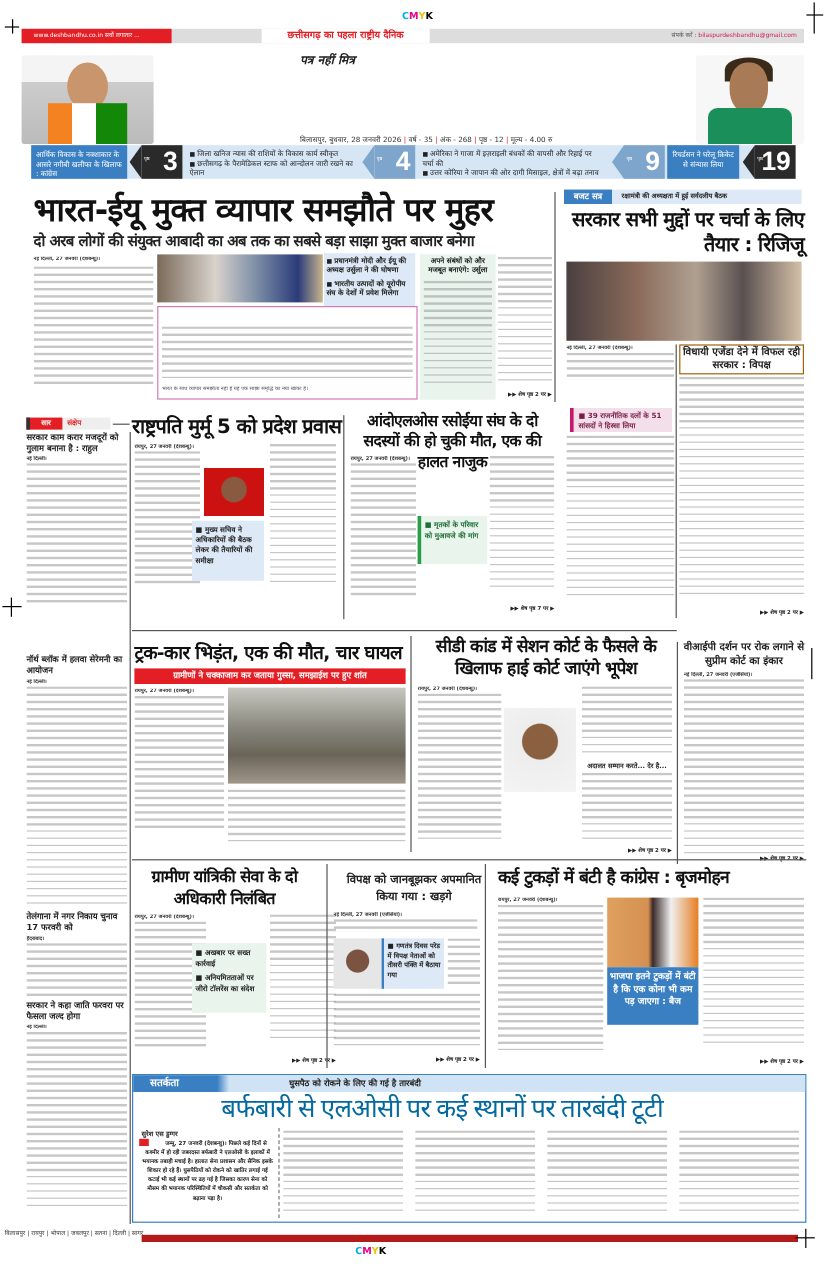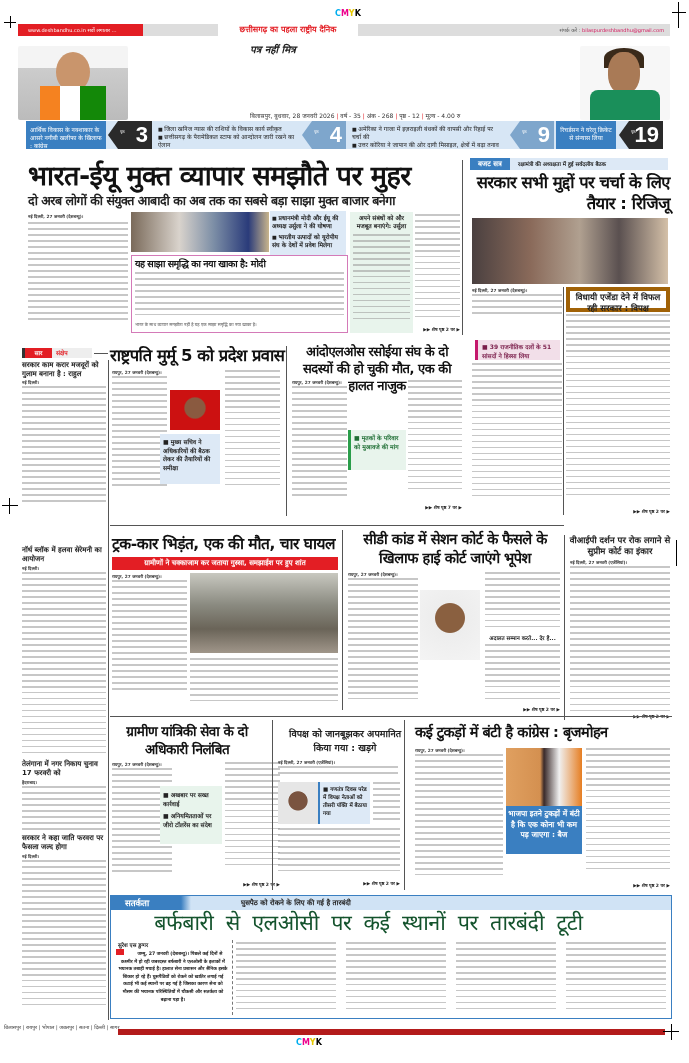"यह साझा समृद्धि का नया" div.hl { html: <div>यह साझा समृद्धि का नया खाका है: मोदी</div> -> none }
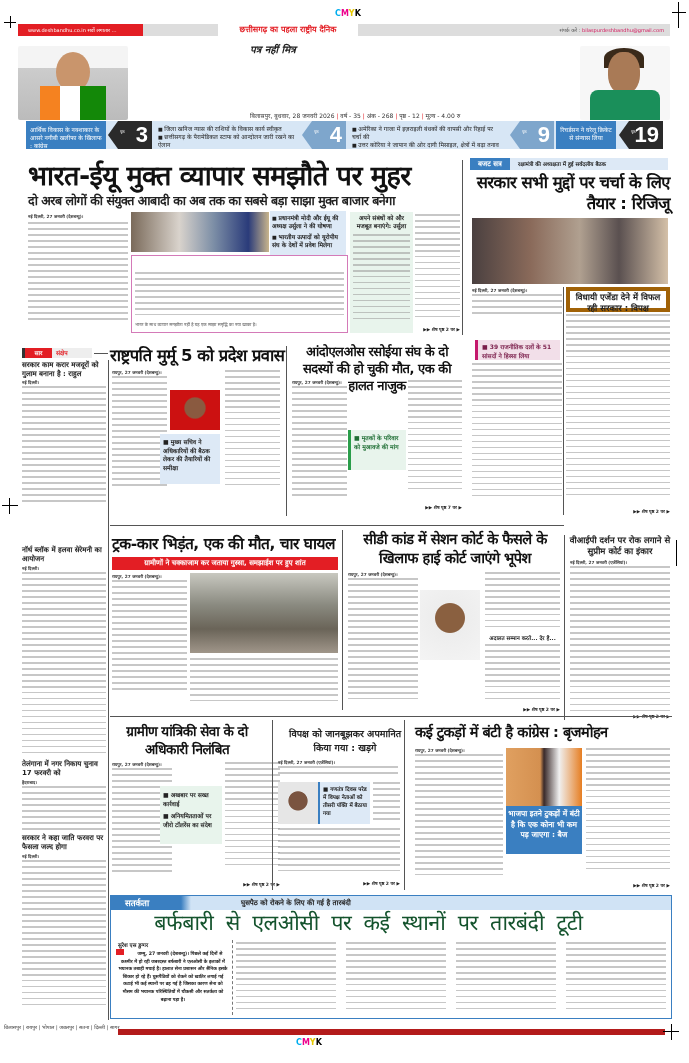"विधायी एजेंडा देने में विफल" div.abs { border: 4px solid #a16207 -> 1px solid #a16207 }
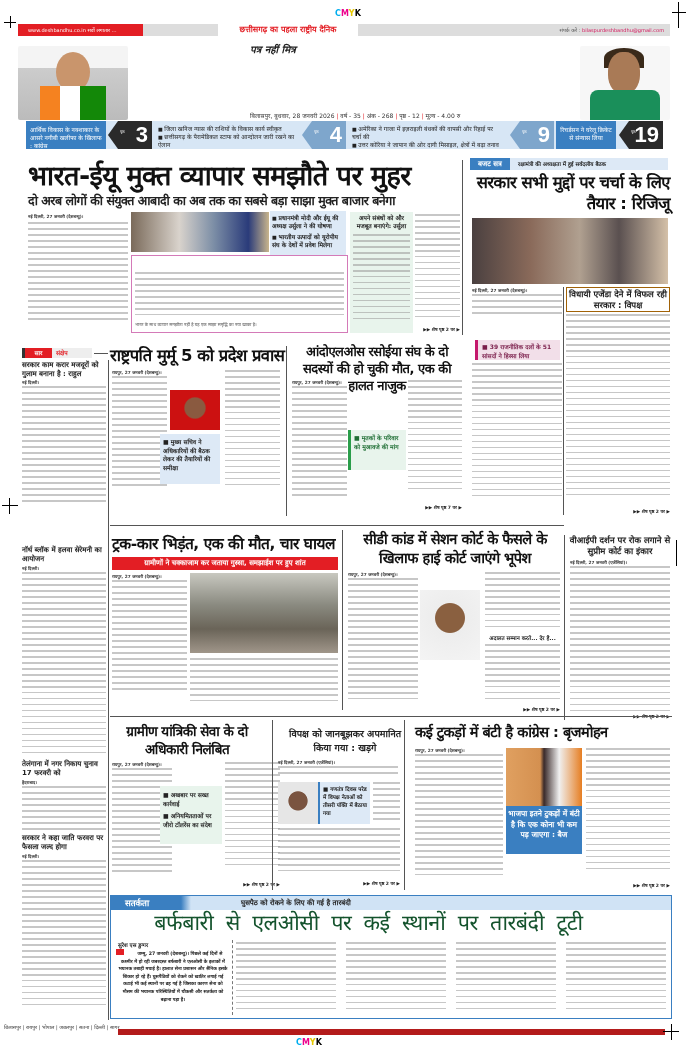"बर्फबारी से एलओसी पर कई" div.abs { color: #14532d -> #0369a1; font-family: Liberation Mono, monospace -> Liberation Serif, serif }
